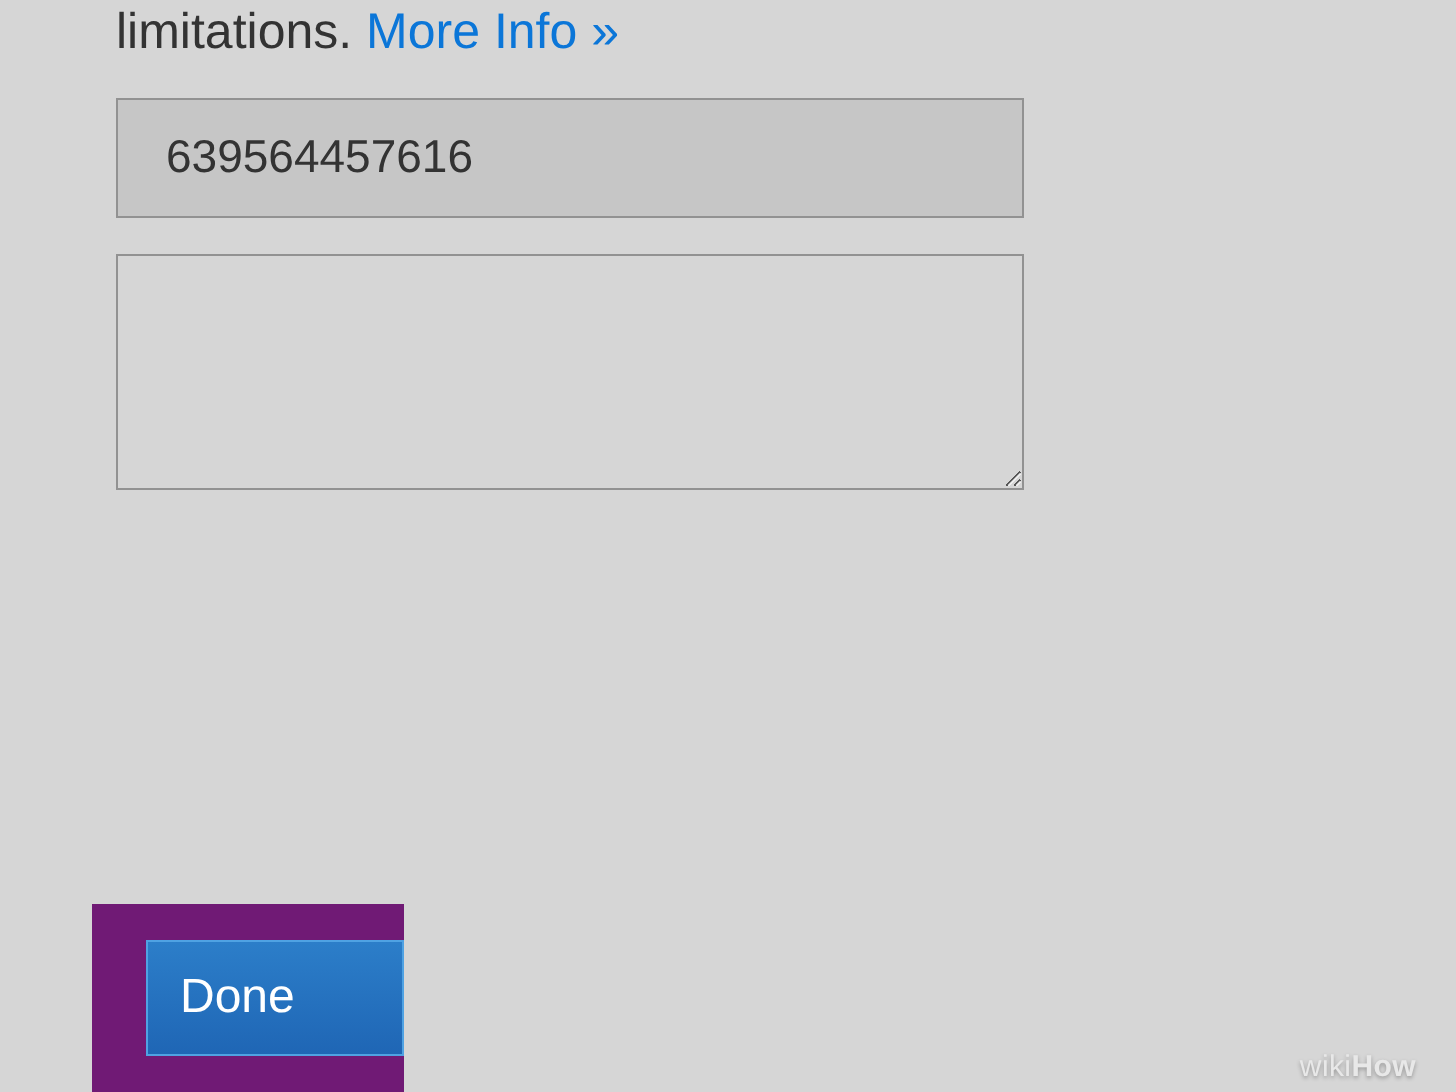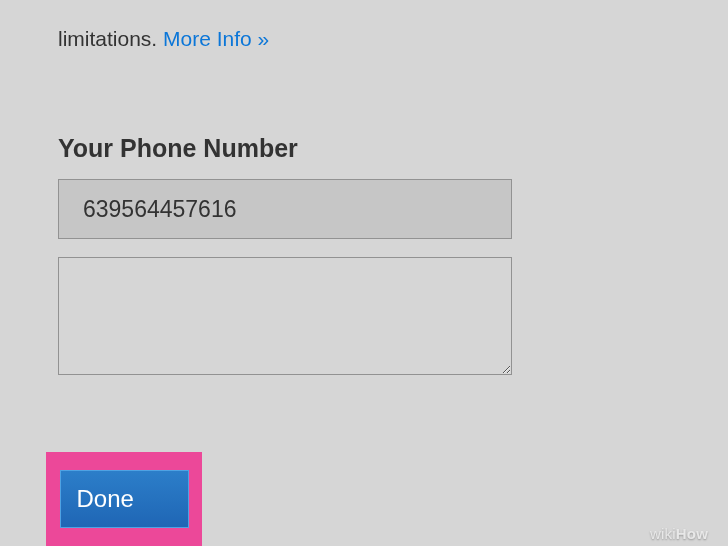"limitations. More Info »" .top-line { font-size: 21px -> 25px; padding-top: 25px -> 0 }
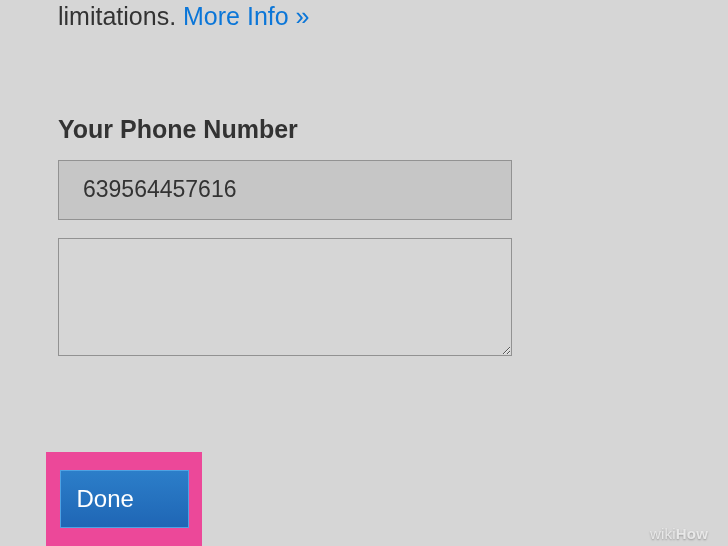"Your Phone Number" div.label-phone { html: <div>Your Phone Number</div> -> none }
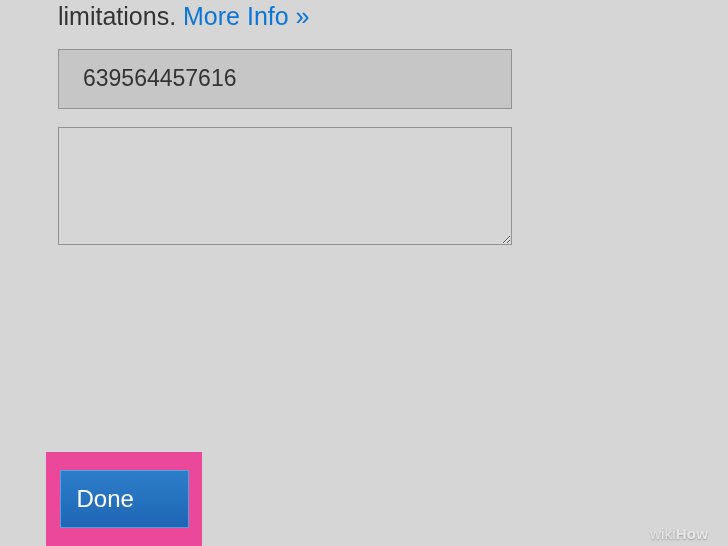"Done" .highlight-box { background: #ec4899 -> #701a75; justify-content: center -> flex-end }
